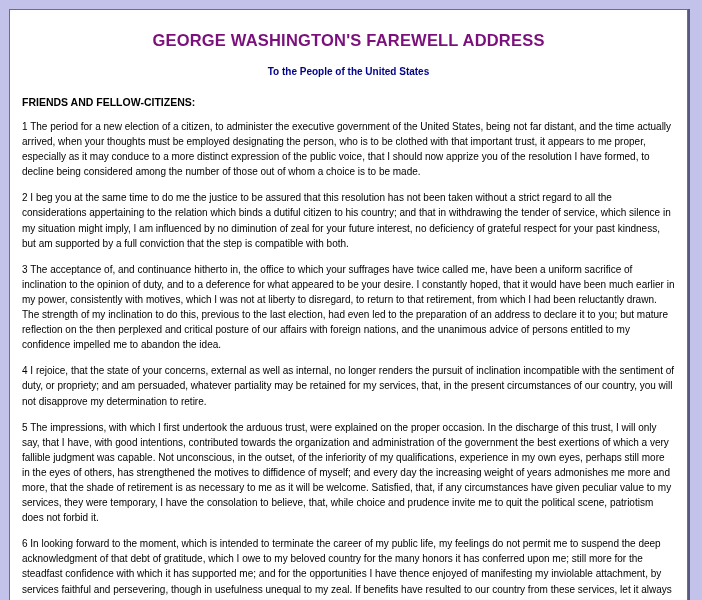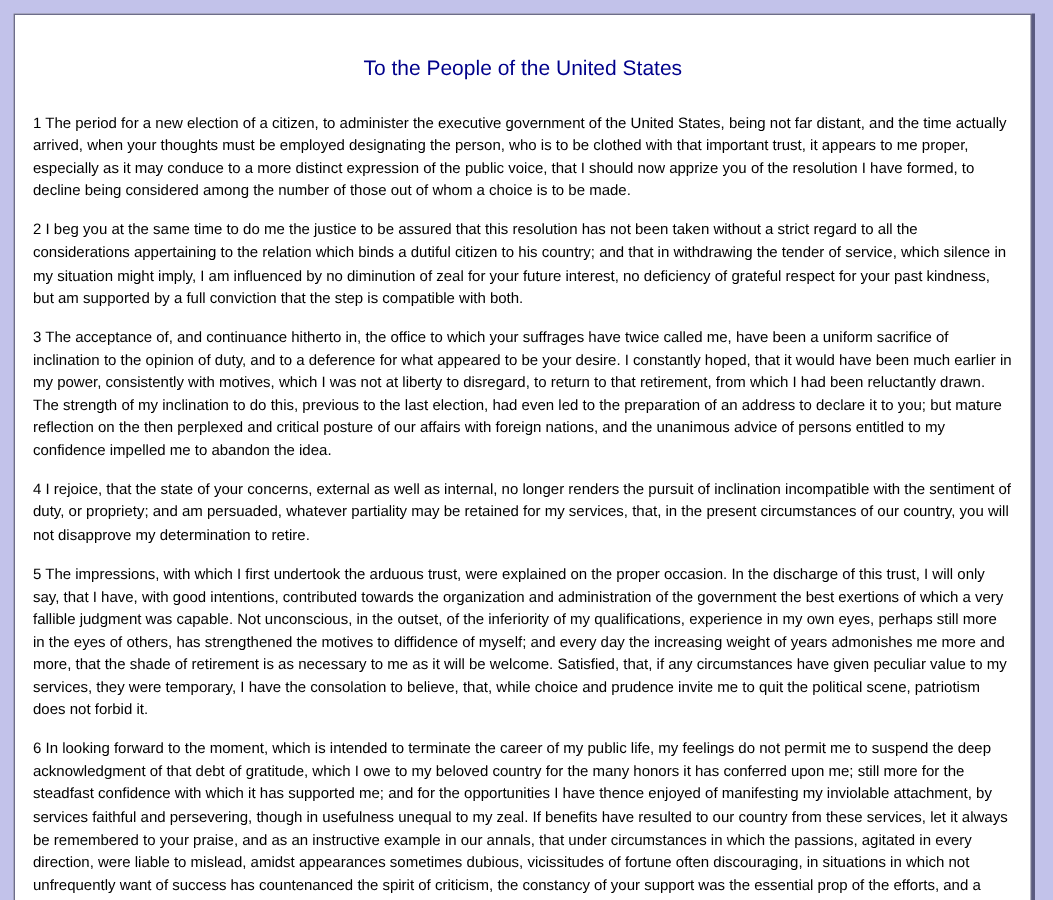"GEORGE WASHINGTON'S FAREWELL ADDRESS" h1.doc-title { html: none -> <h1>GEORGE WASHINGTON'S FAREWELL ADDRESS</h1> }
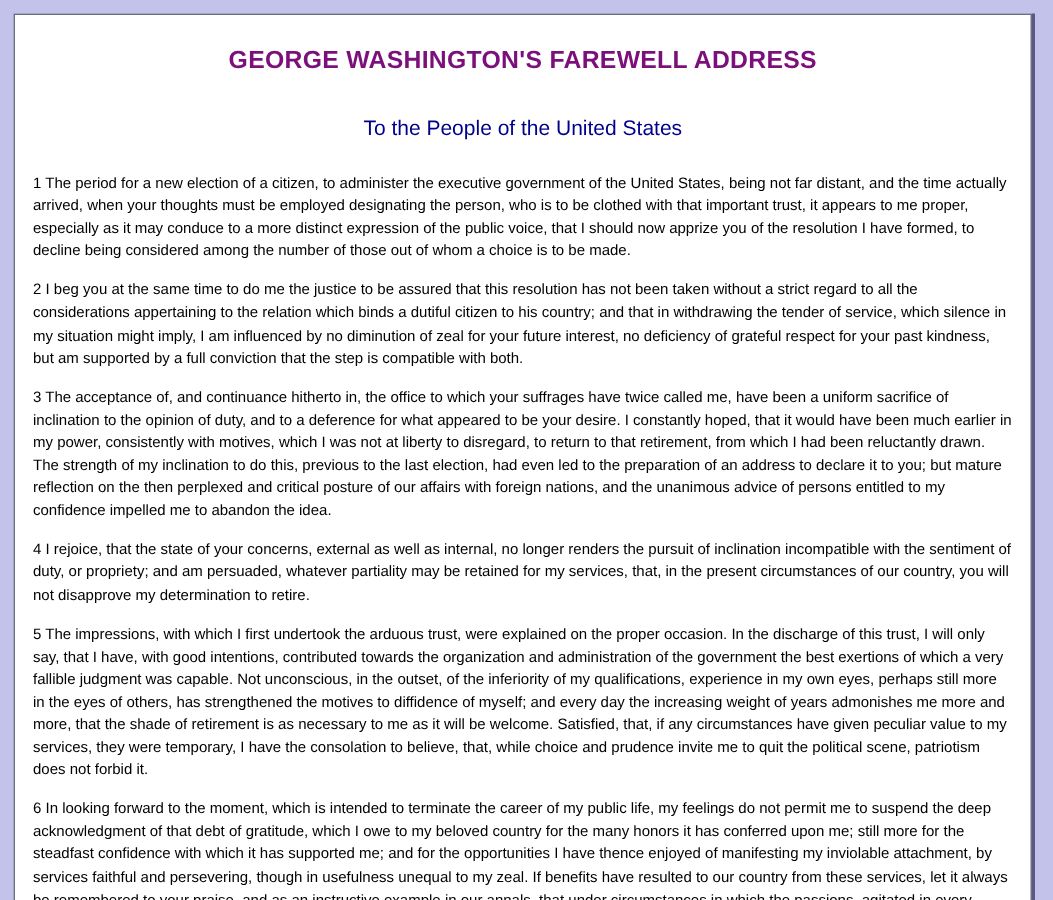"To the People of the" h2.doc-subtitle { font-size: 14px -> 10px; font-weight: normal -> bold; margin: 11px -> 0 }
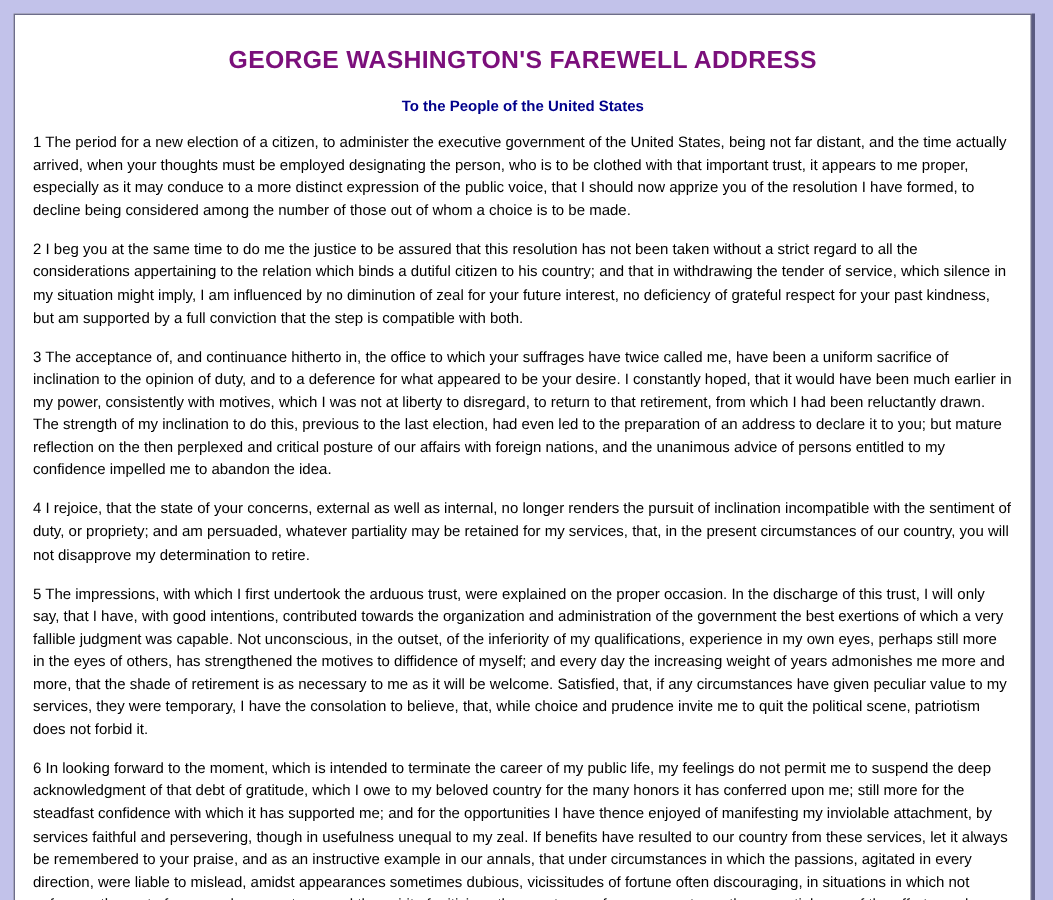"FRIENDS AND FELLOW-CITIZENS:" div.salutation { html: none -> <div>FRIENDS AND FELLOW-CITIZENS:</div> }
